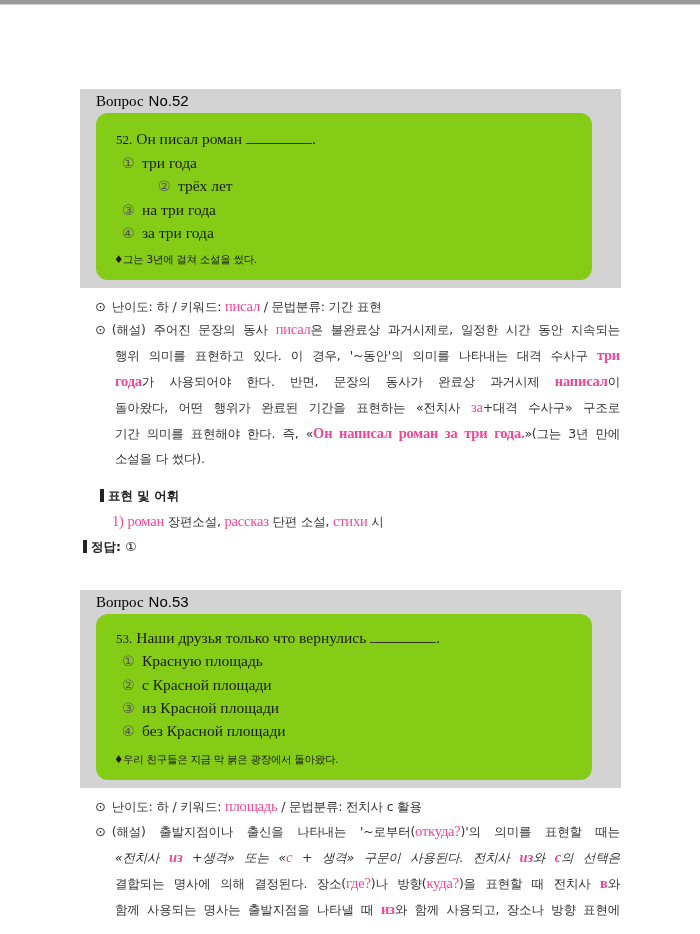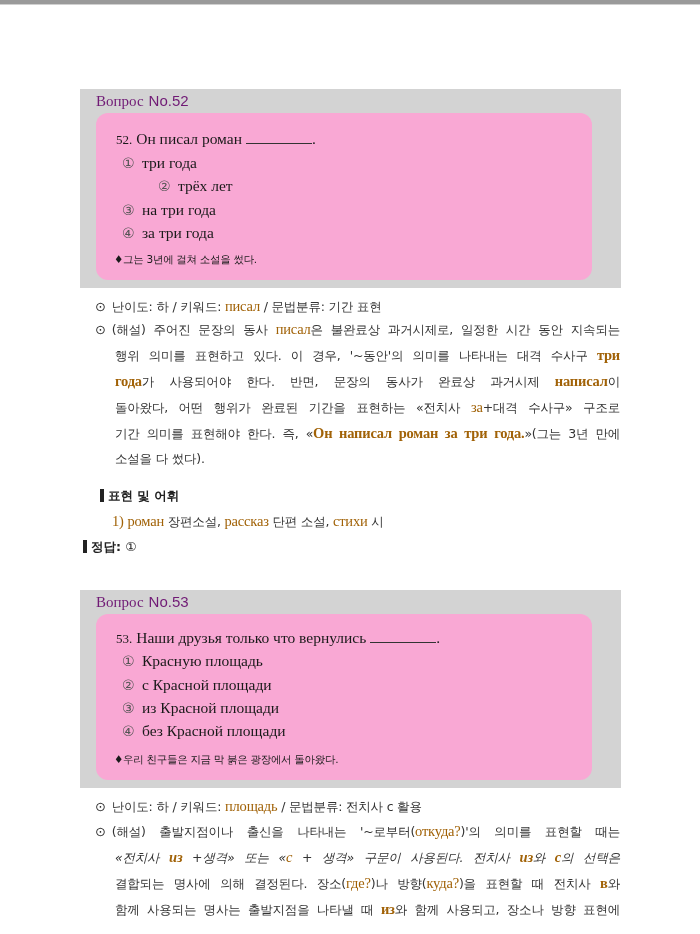"Вопрос No.52" .qbox .qtitle { color: #701a75 -> #000000 }
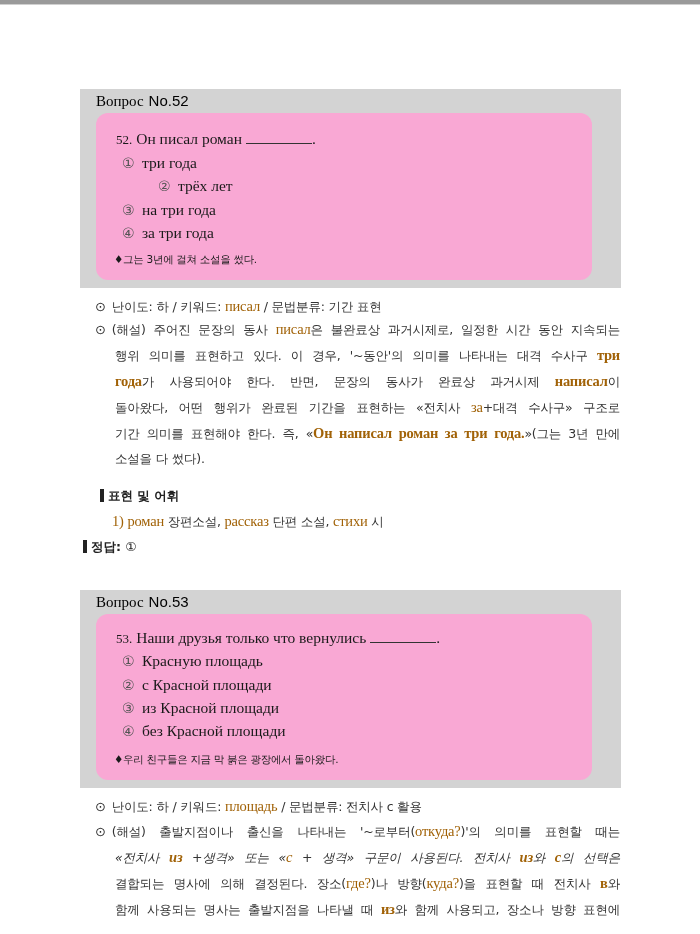"52. Он писал роман ." .qbox .panel { background: #f9a8d4 -> #84cc16 }
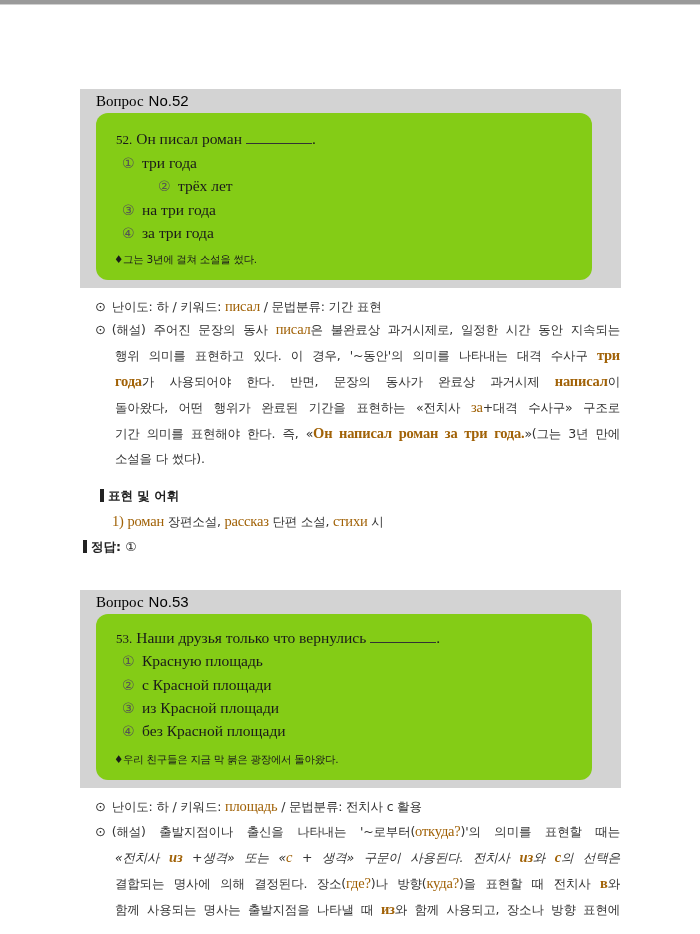"писал" .ru { color: #a16207 -> #ec4899 }
